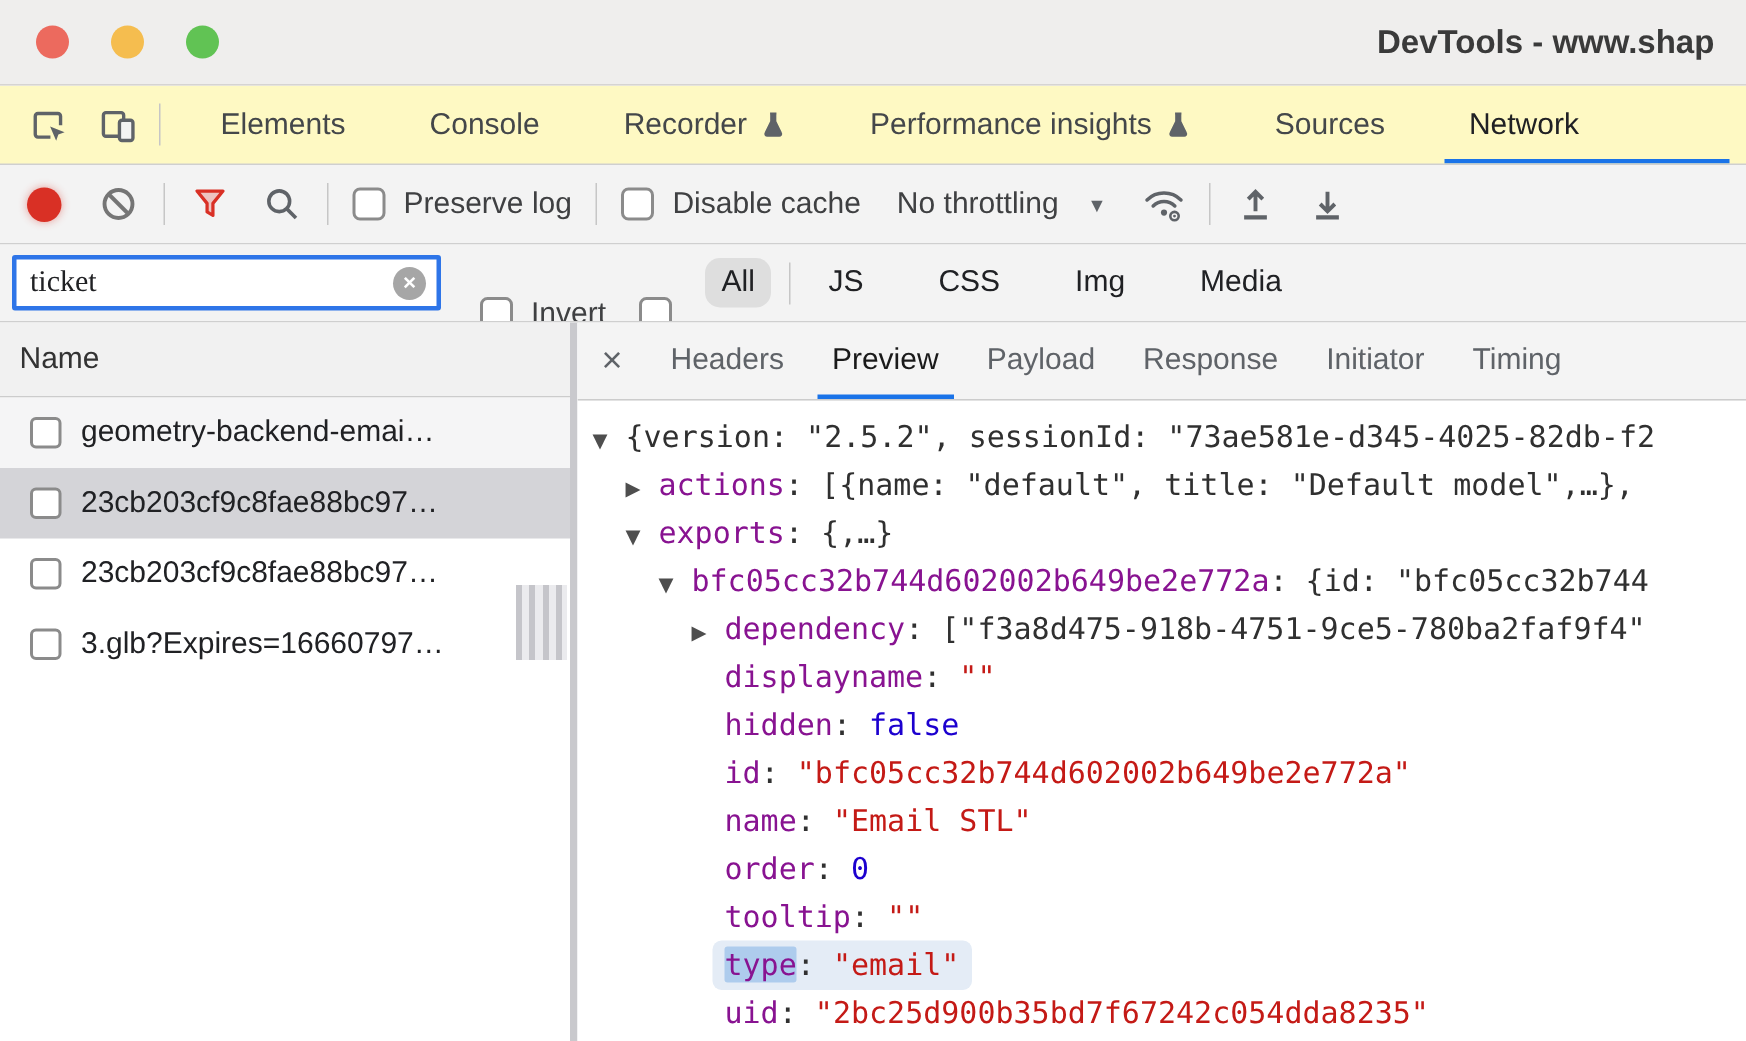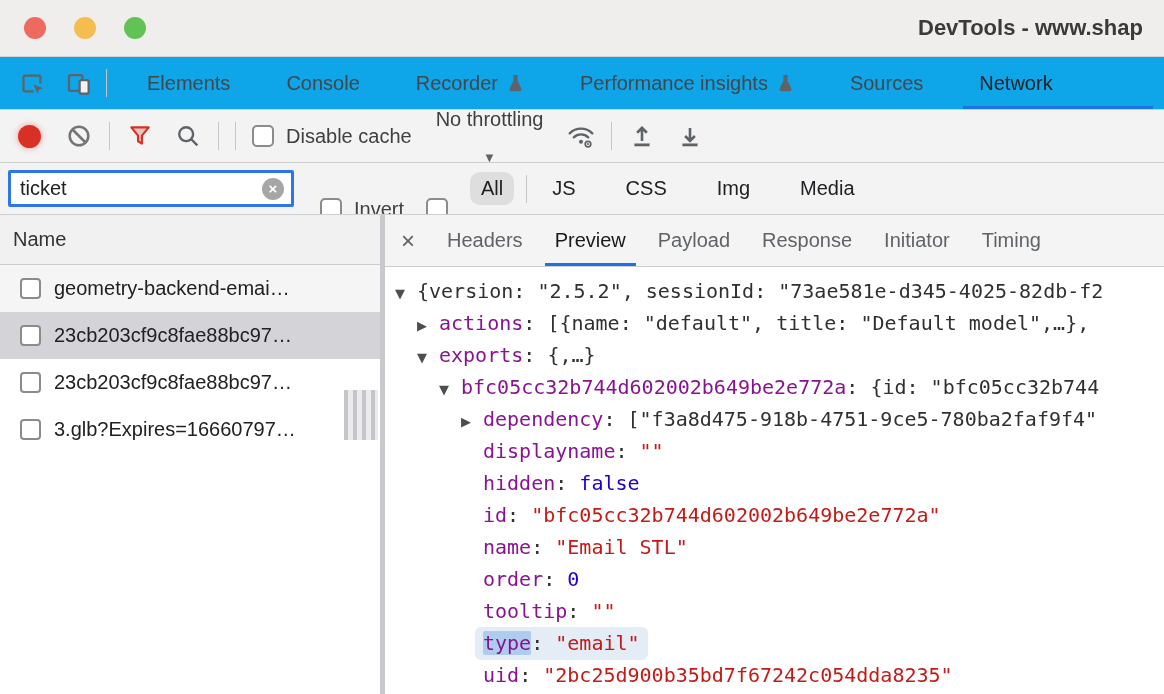"Elements" .tabbar { background: #0ea5e9 -> #fef9c3 }
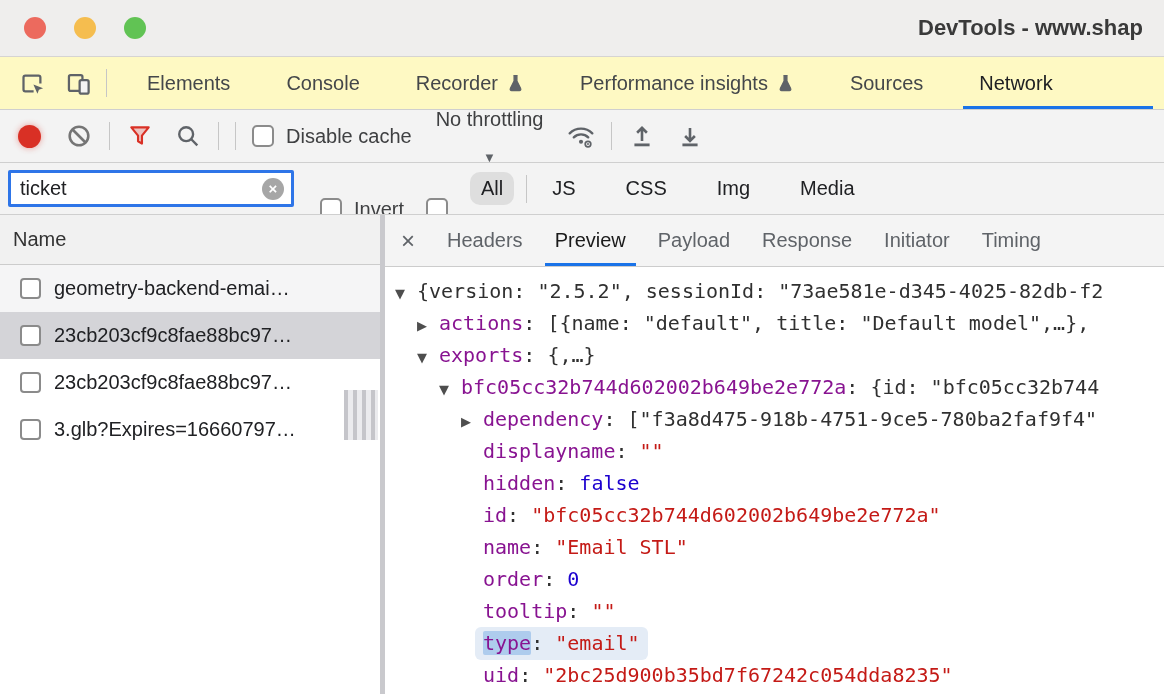"Preserve log" span.cb-group { html: none -> <span> <span></span> <span>Preserve log</span> </span> }
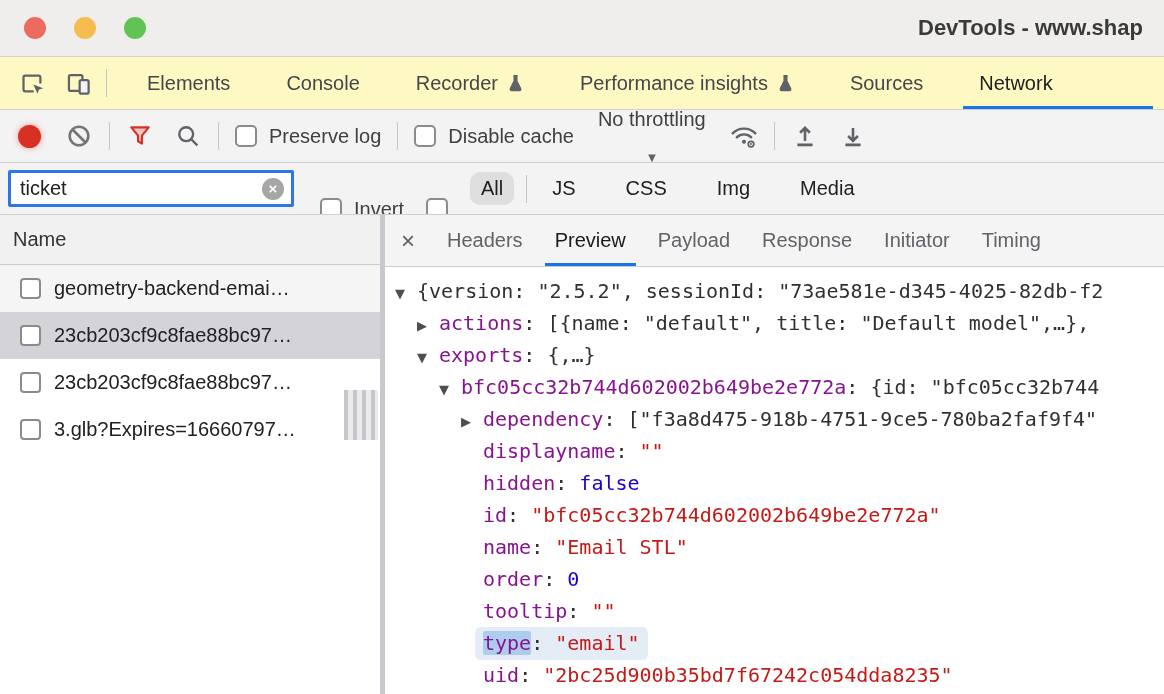"No throttling" .throttle { flex-direction: column -> none }
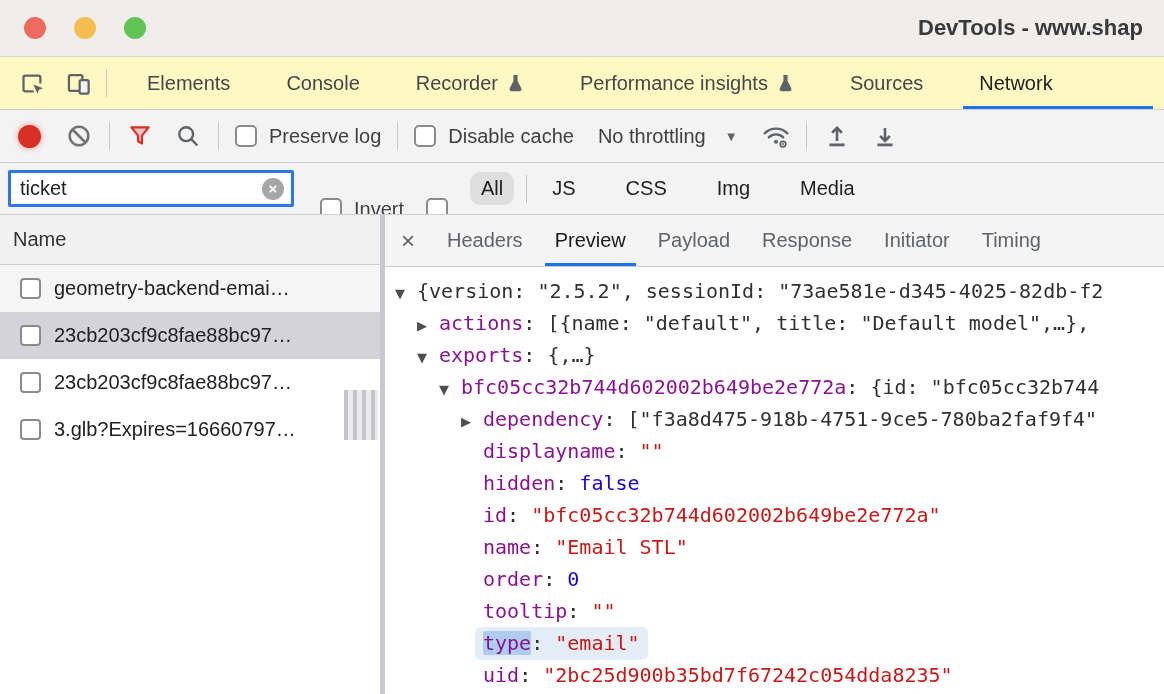"ticket" .filter-box input { font-family: Liberation Sans, sans-serif -> Liberation Serif, serif }
